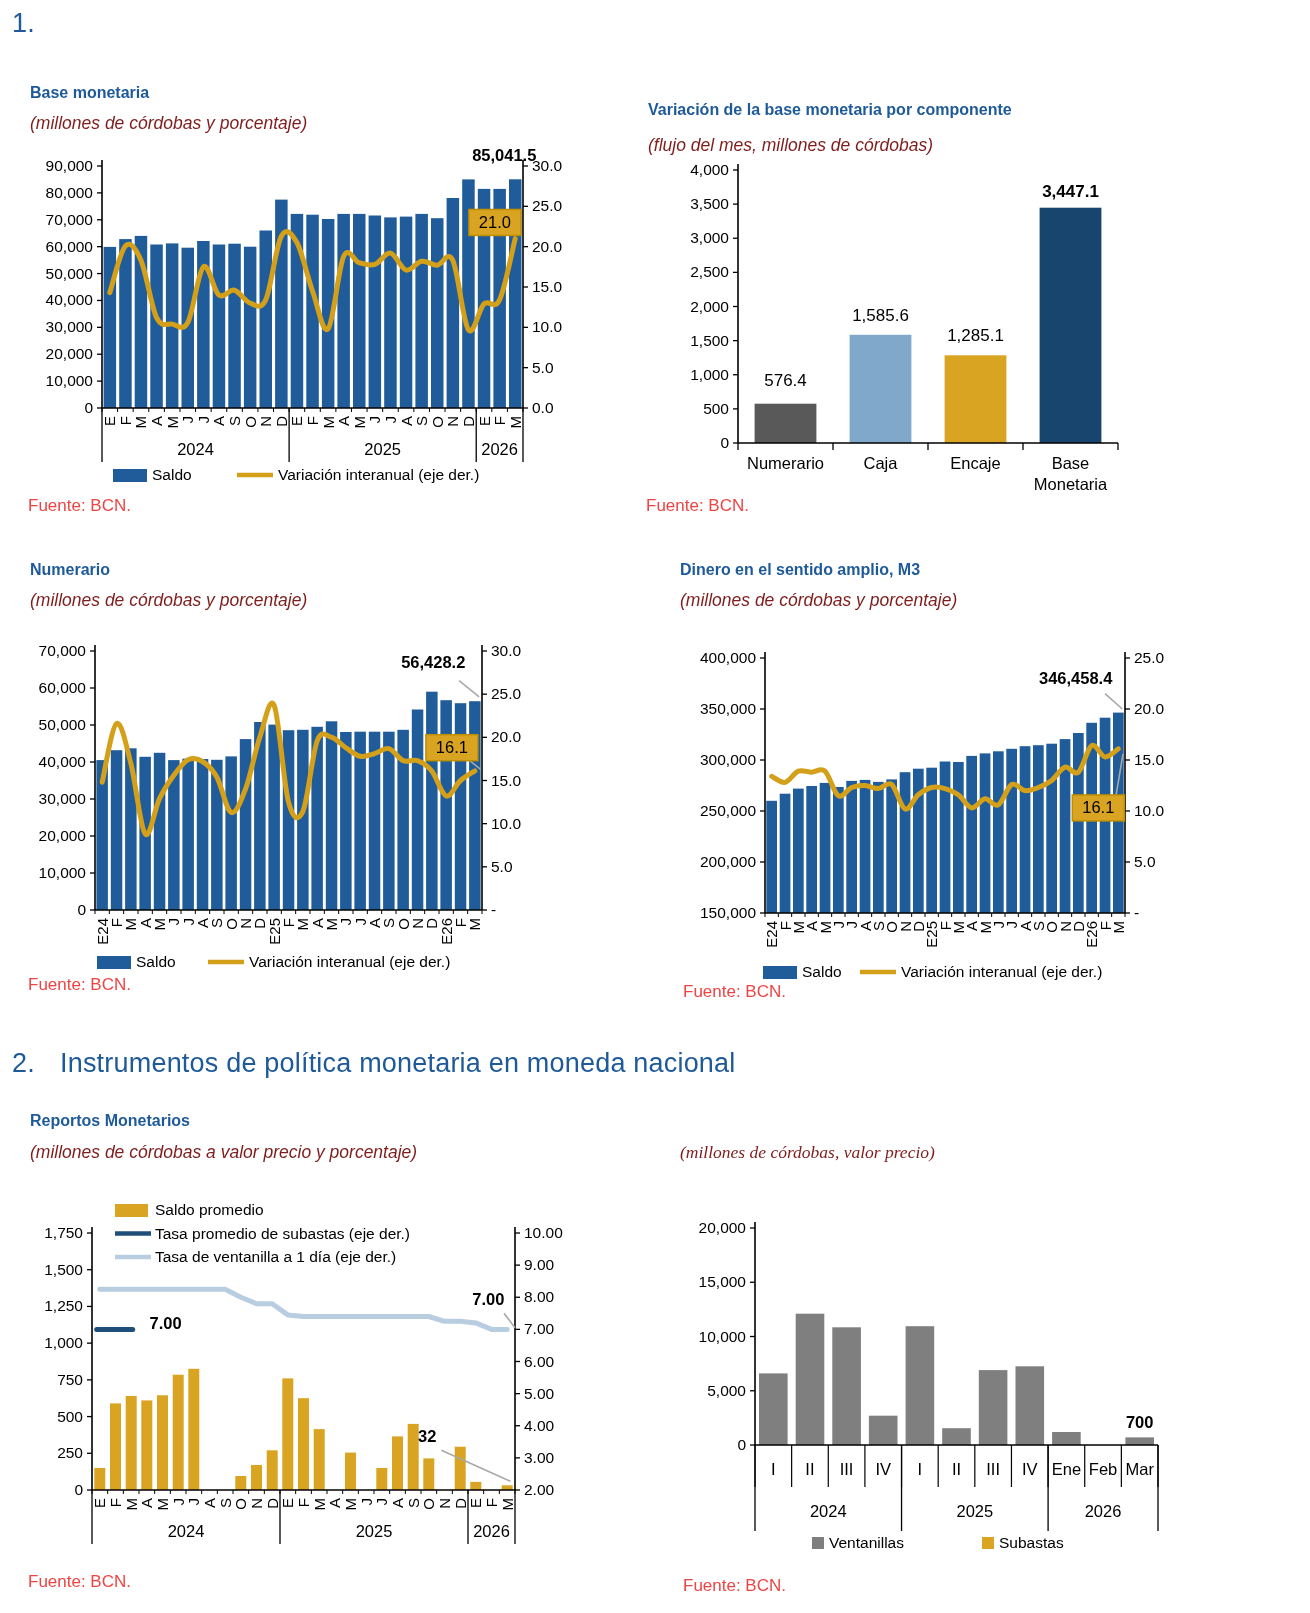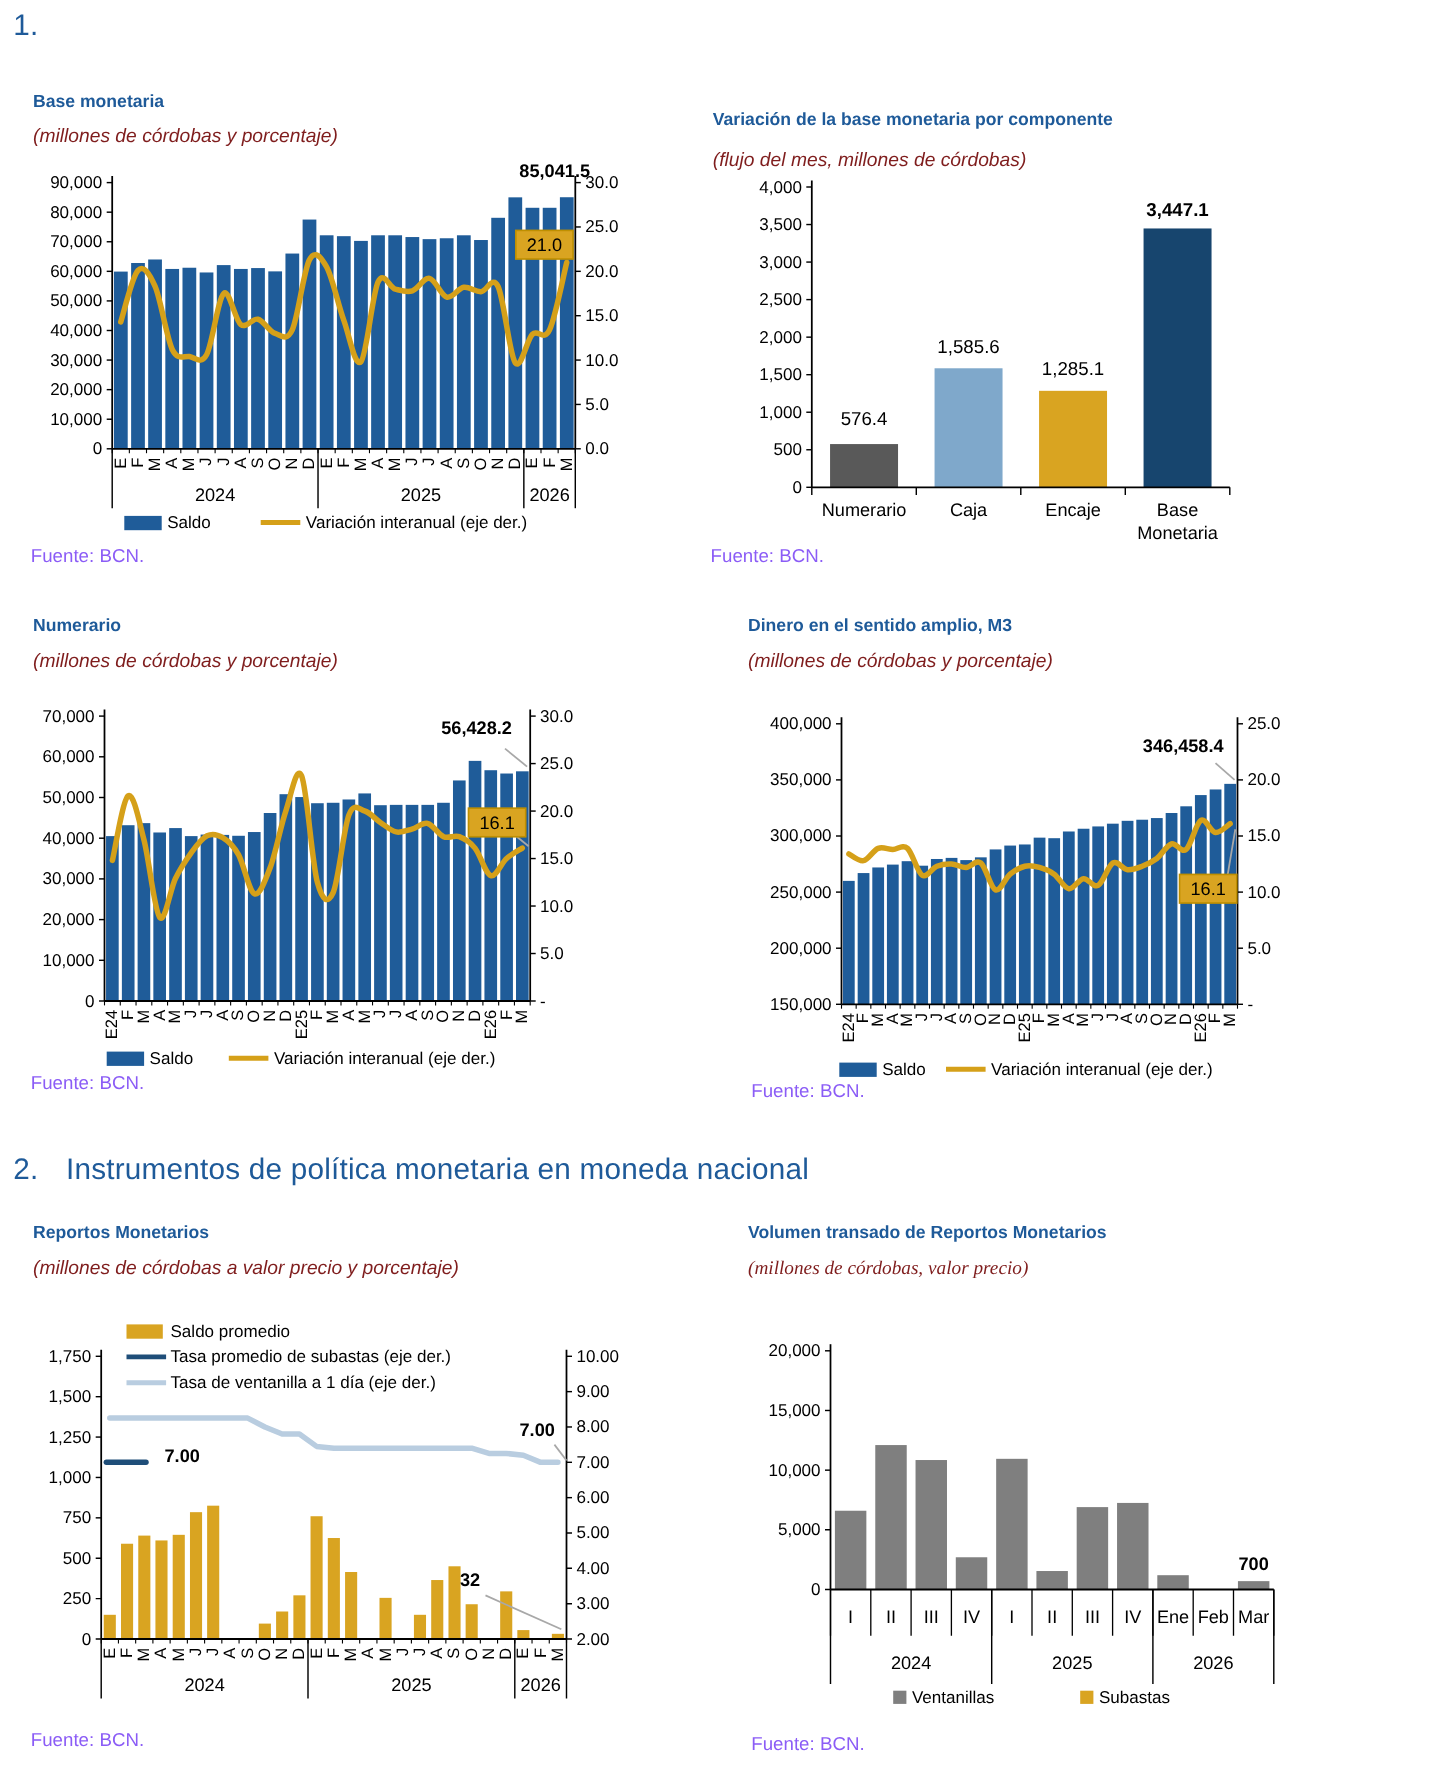"Fuente: BCN." .fuente { color: #8b5cf6 -> #ef4444 }
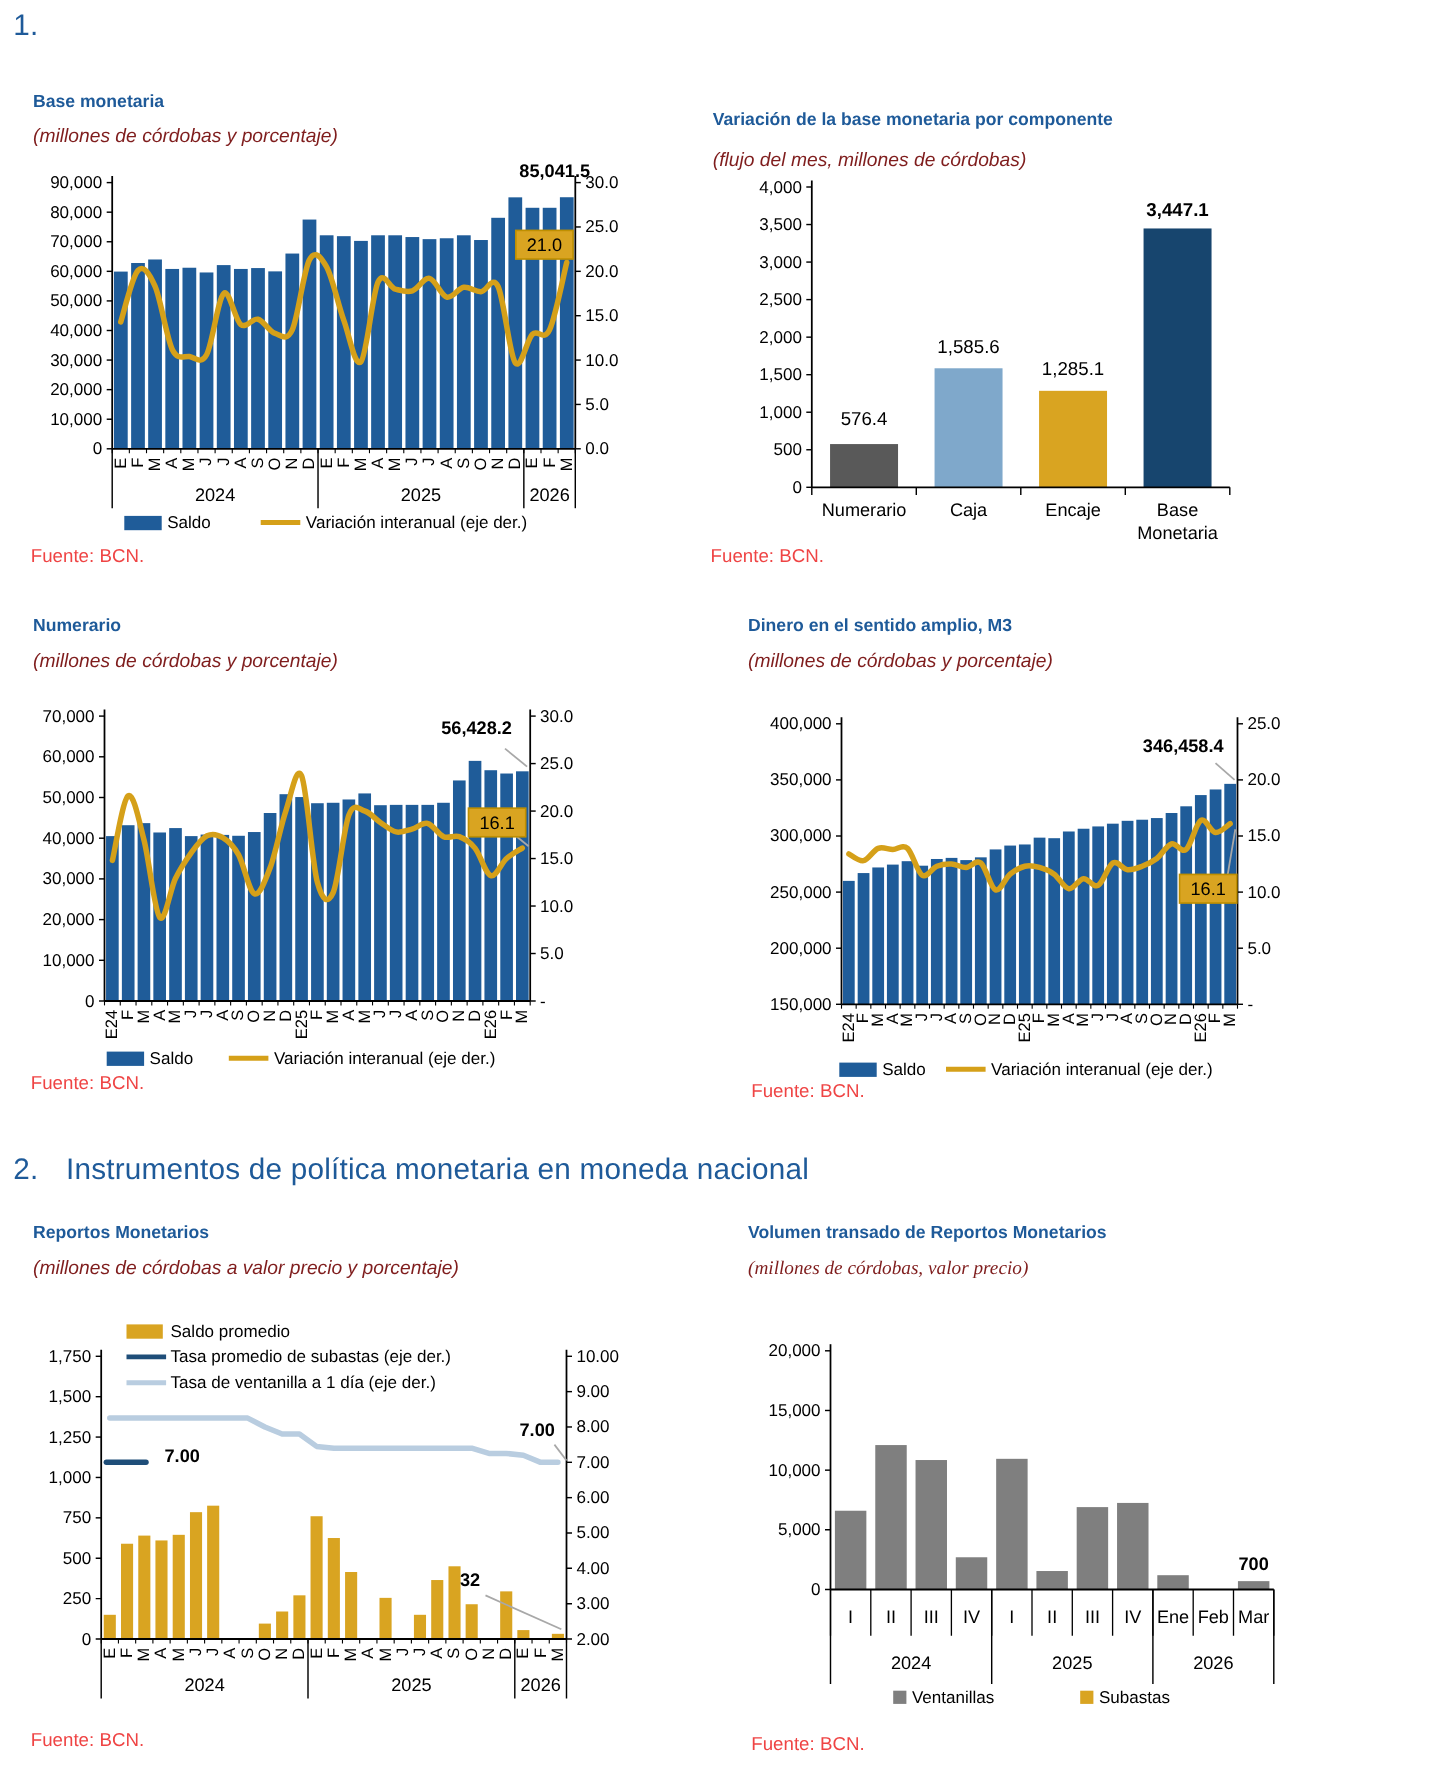"Volumen transado de Reportos Monetarios" div.chart-title { html: <div>Volumen transado de Reportos Monetarios</div> -> none }
